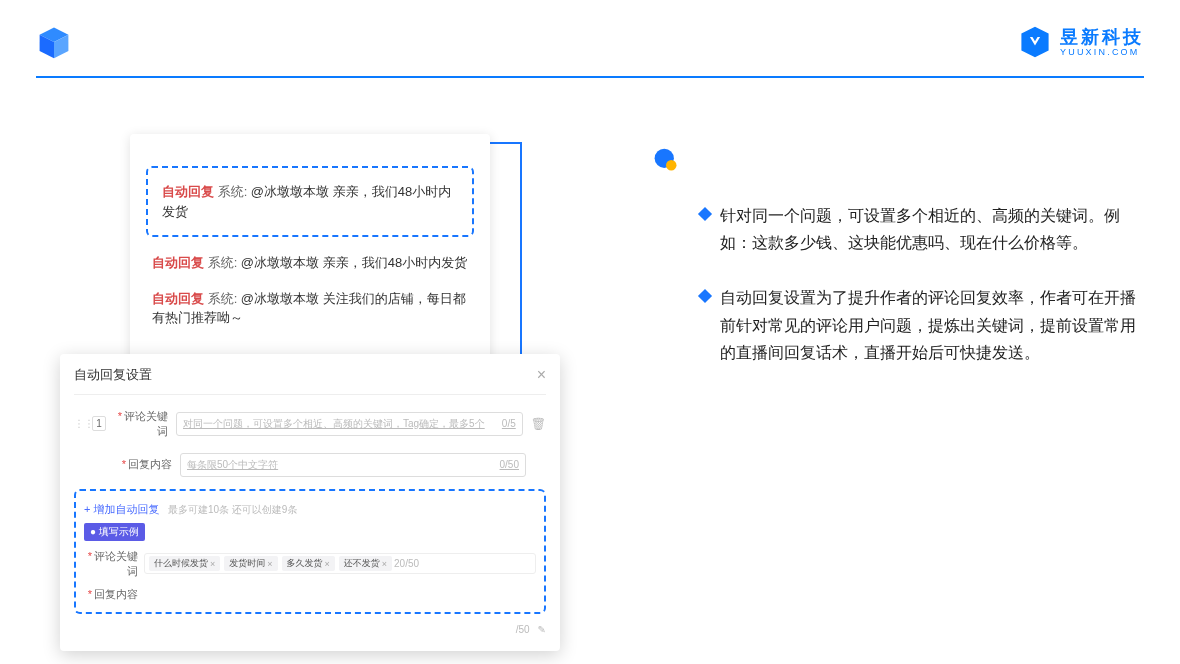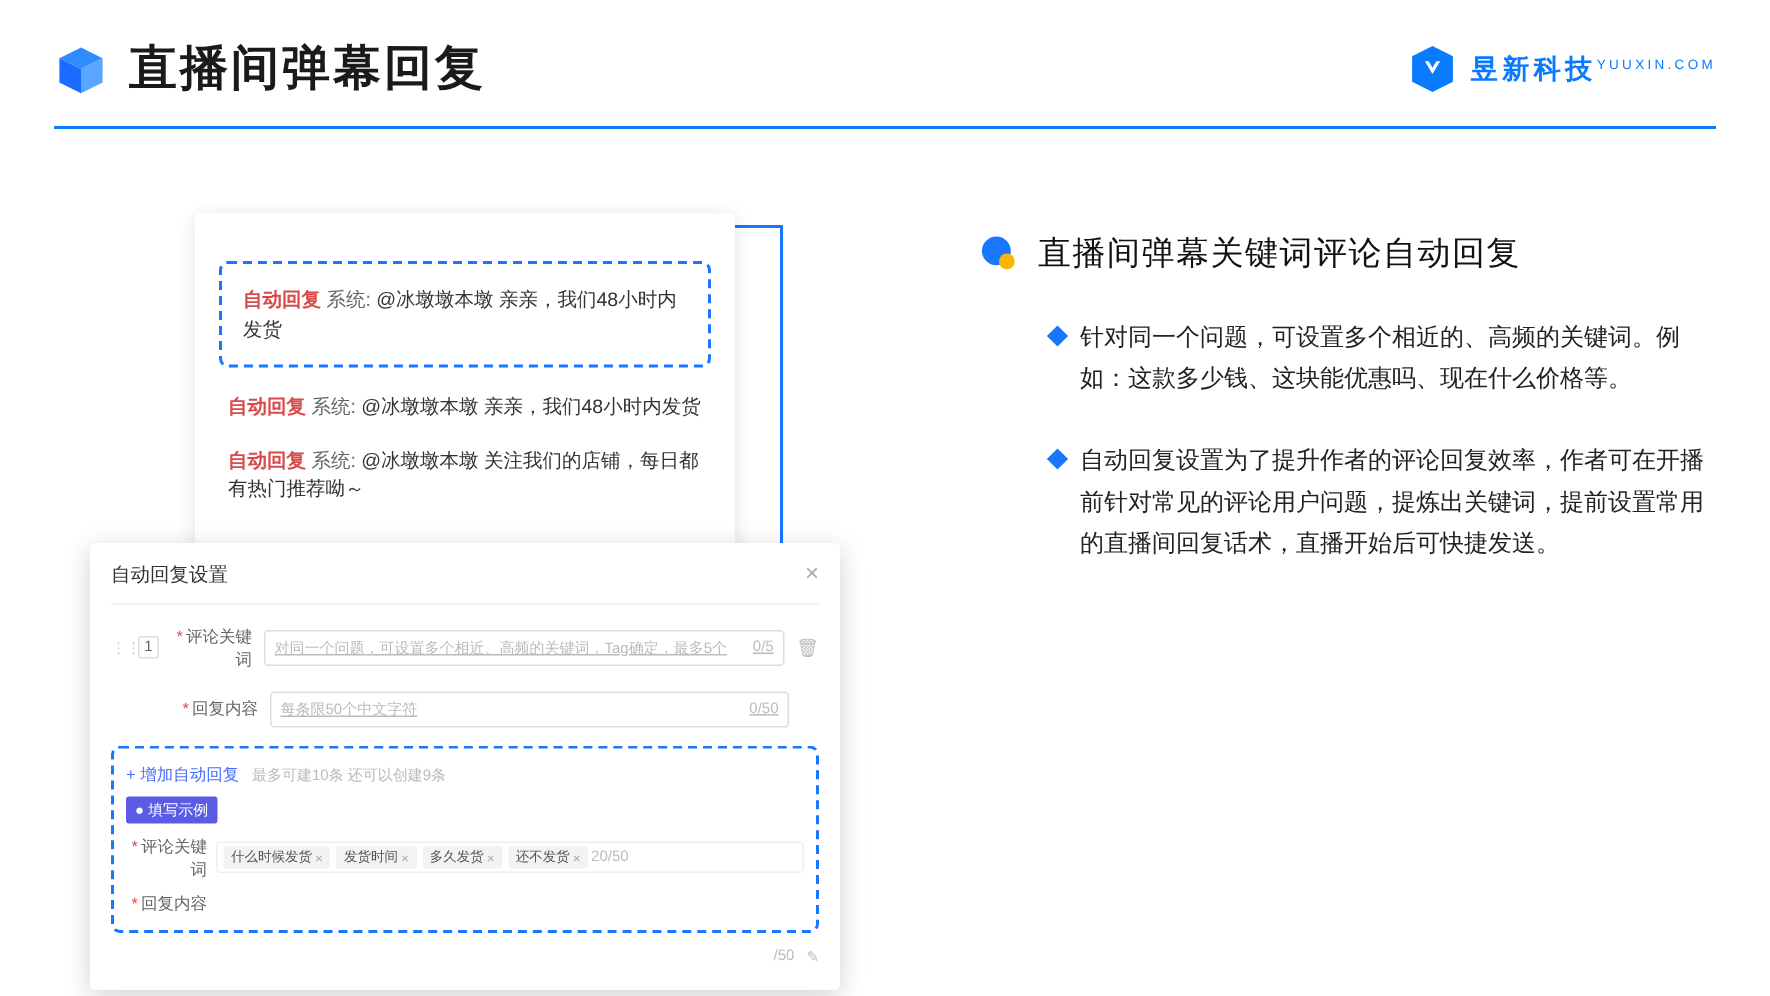"直播间弹幕回复" span.page-title { html: <span>直播间弹幕回复</span> -> none }
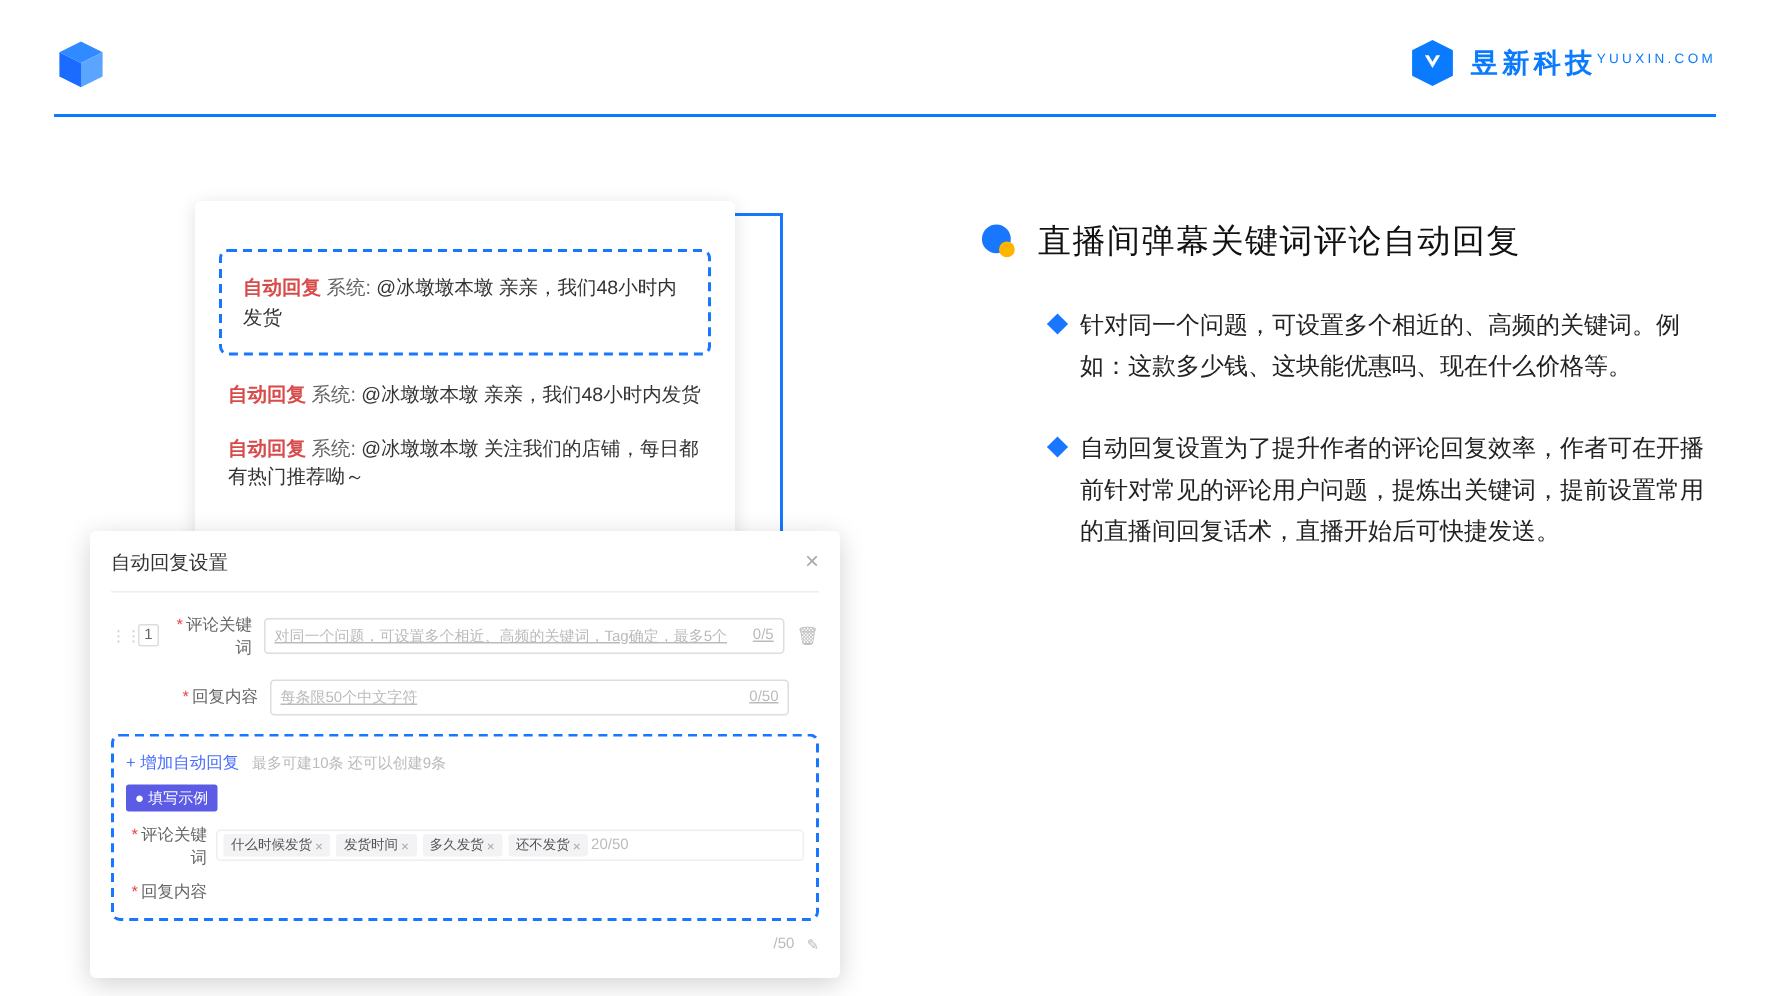"昱新科技" .brand-text { flex-direction: row -> column }
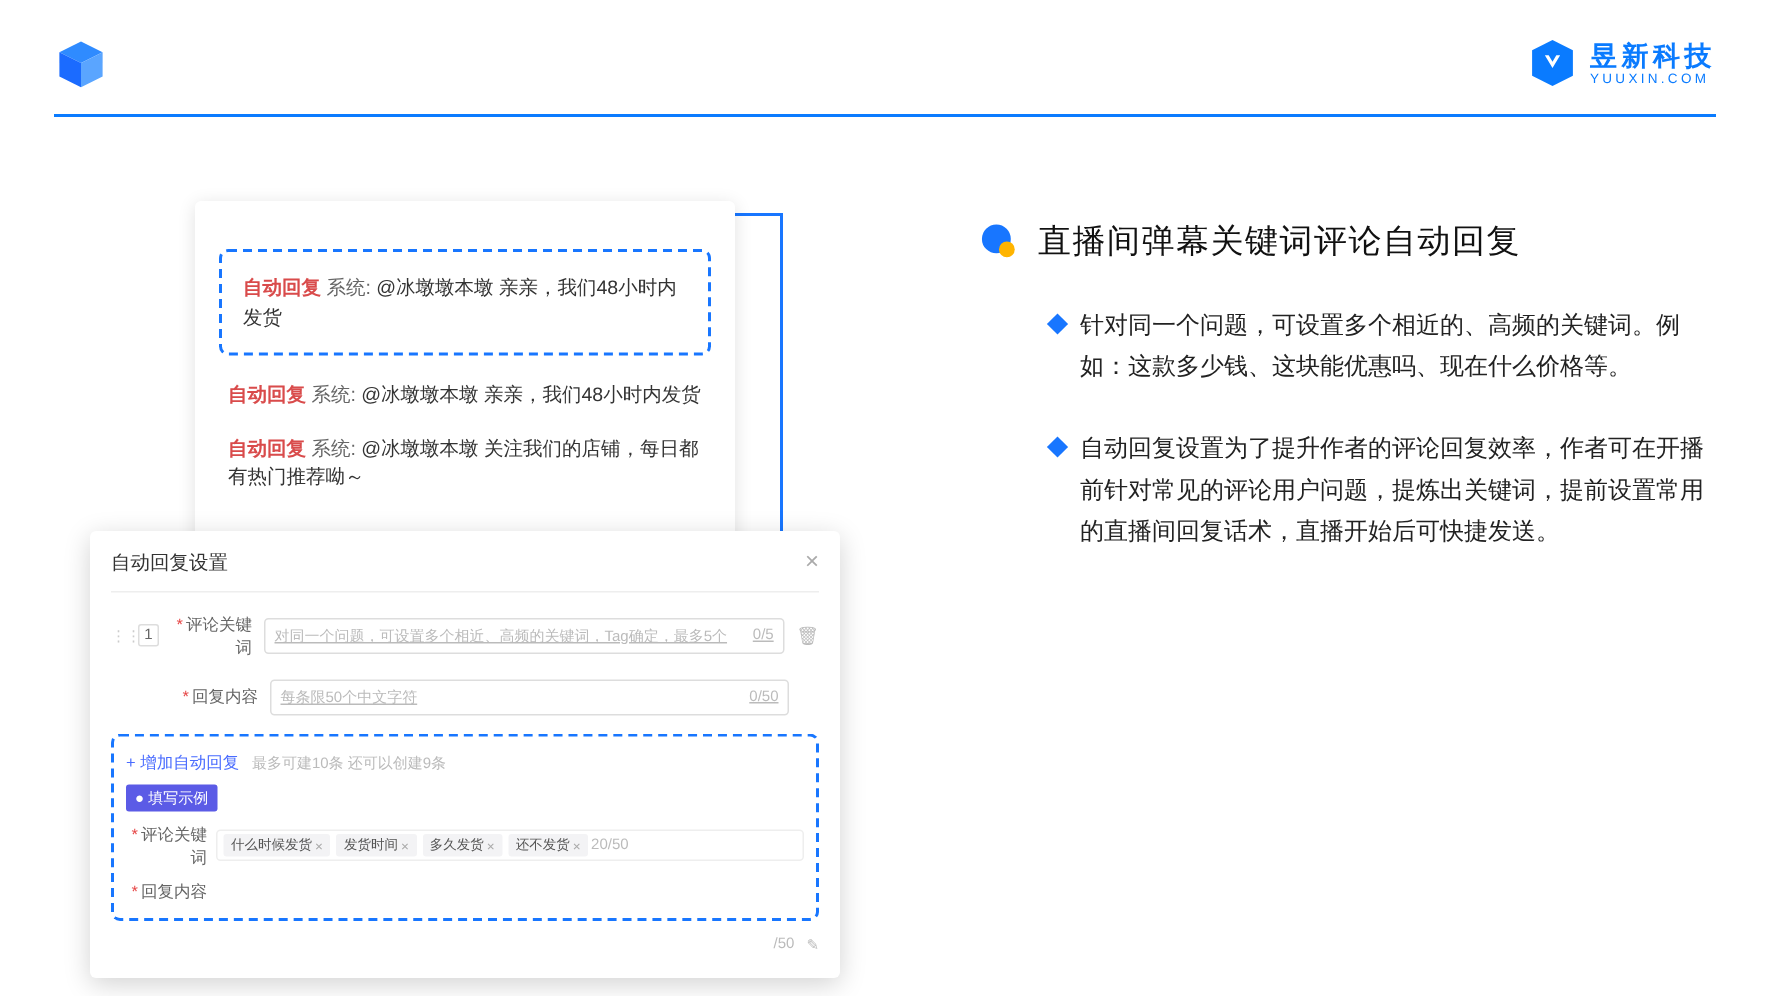"直播间弹幕关键词评论自动回复" span.right-title { html: <span>直播间弹幕关键词评论自动回复</span> -> none }
